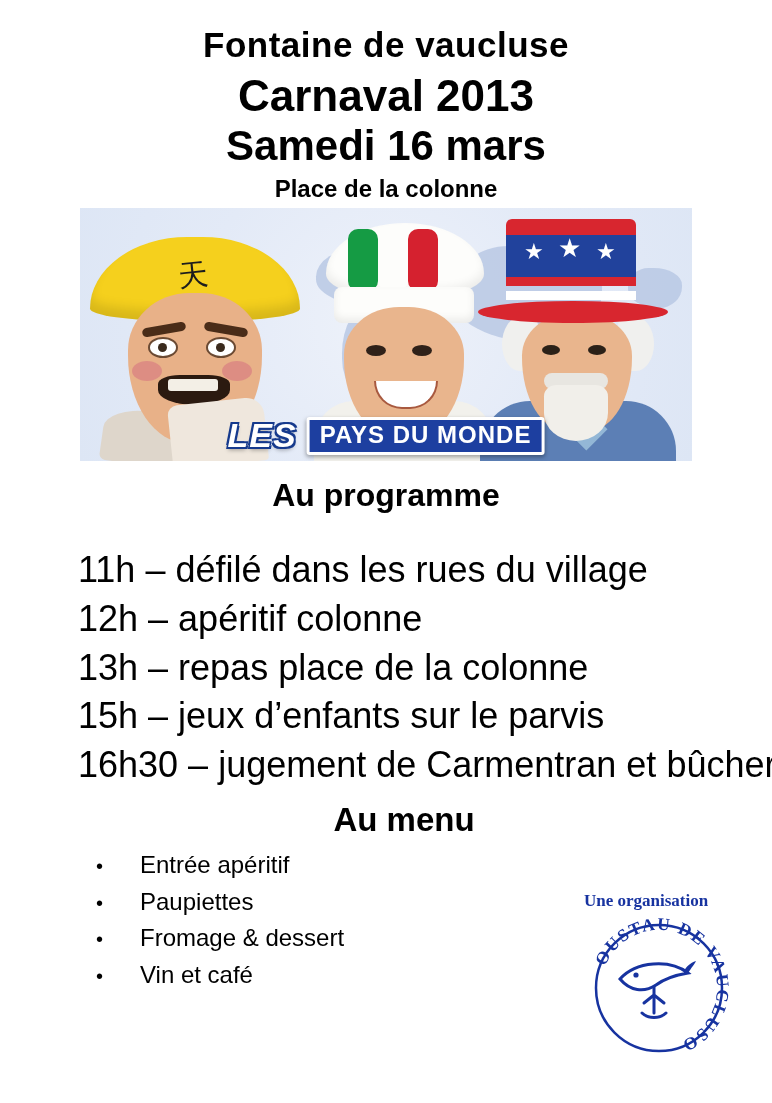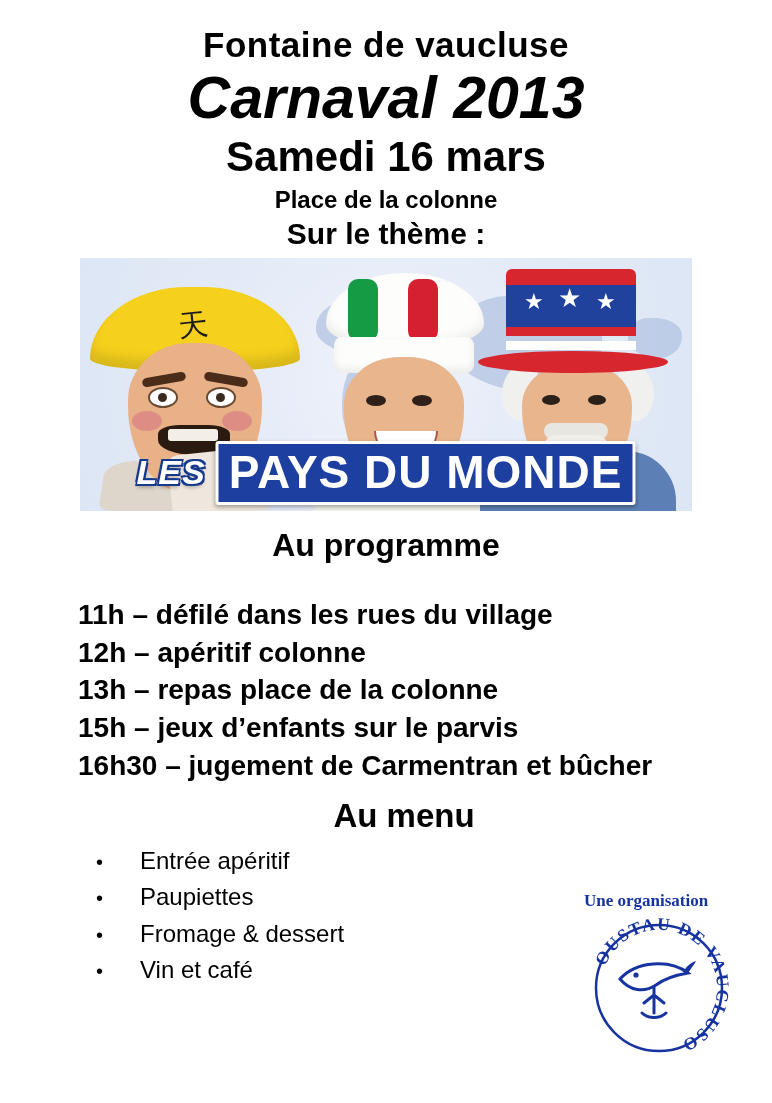"Carnaval 2013" .line-title { font-size: 59px -> 44px; font-style: italic -> none; margin-top: none -> 6px }
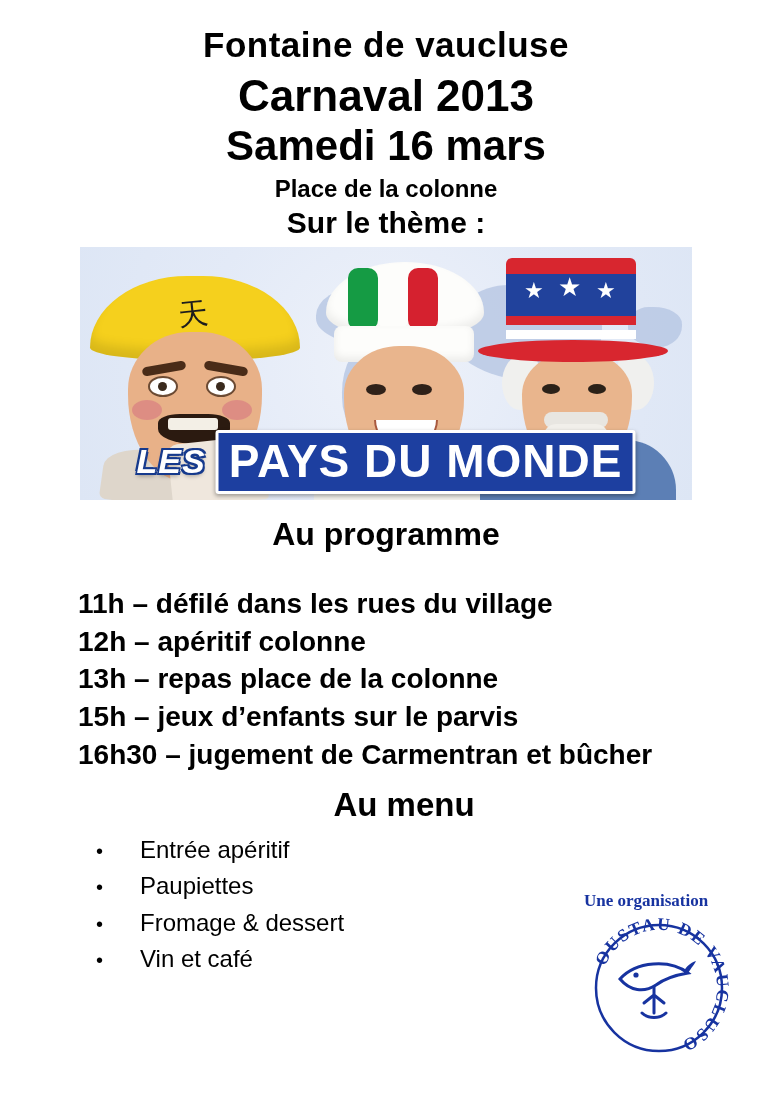"Sur le thème :" div.line-theme { html: <div>Sur le thème :</div> -> none }
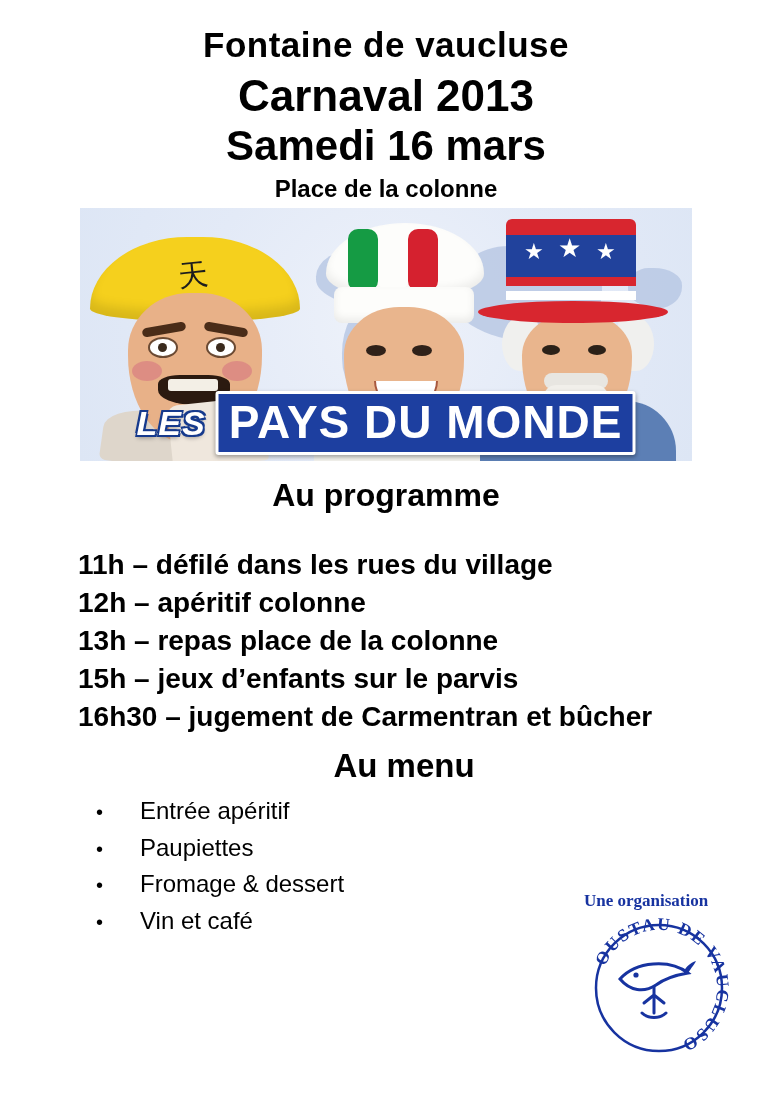"PAYS DU MONDE" .banner .rest { font-size: 46px -> 24px }
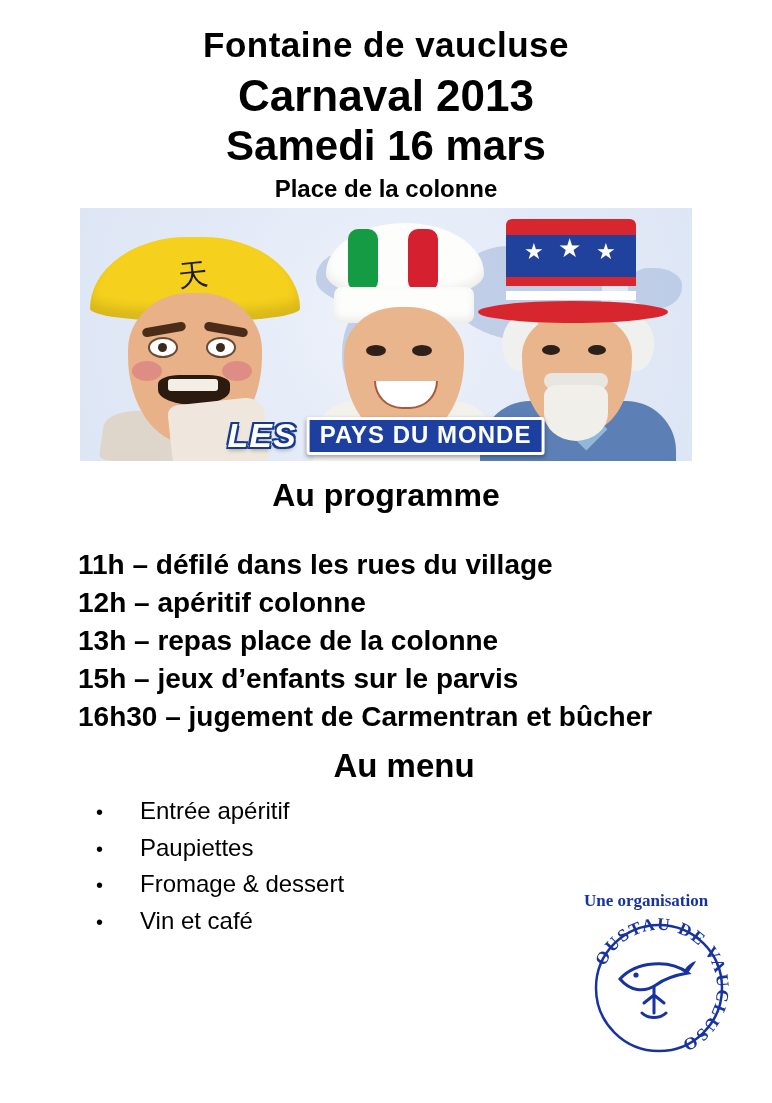"11h – défilé dans les" .schedule { font-size: 28px -> 36px; font-weight: bold -> none }
